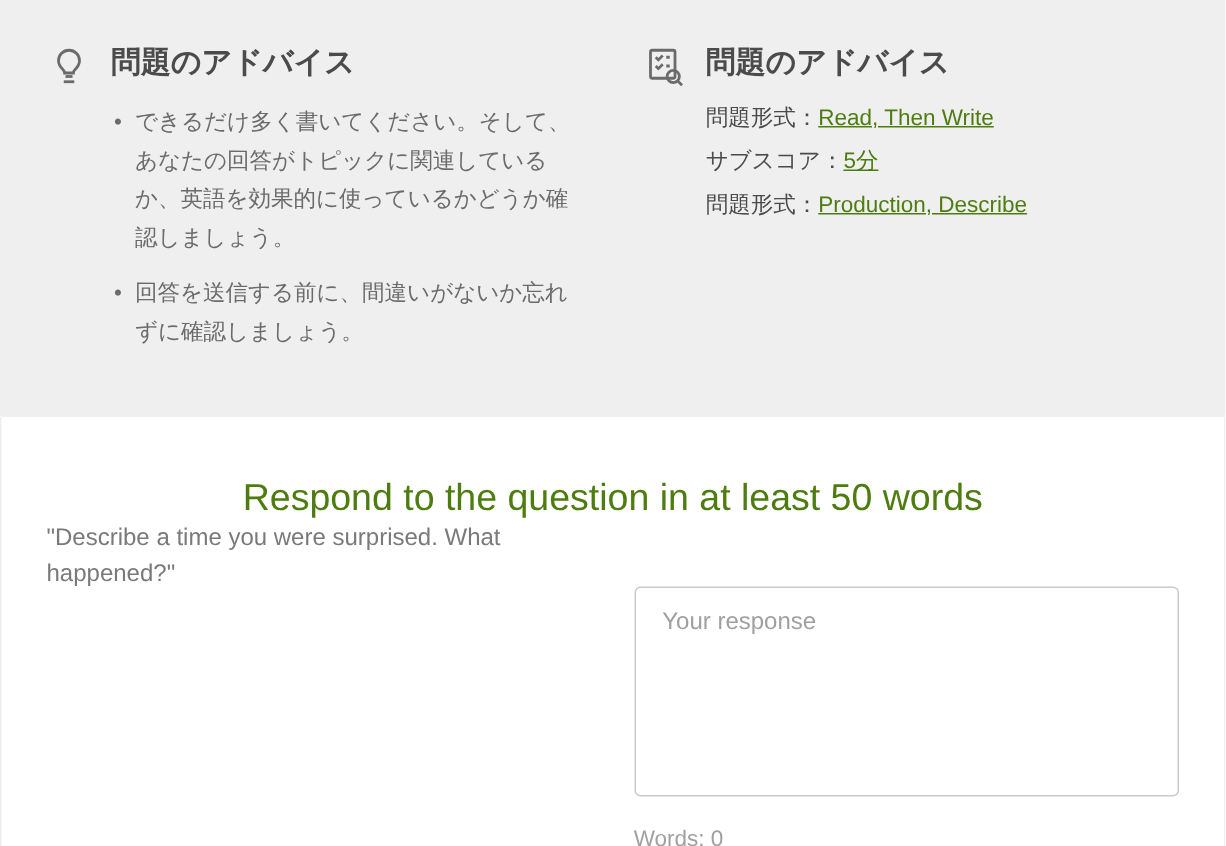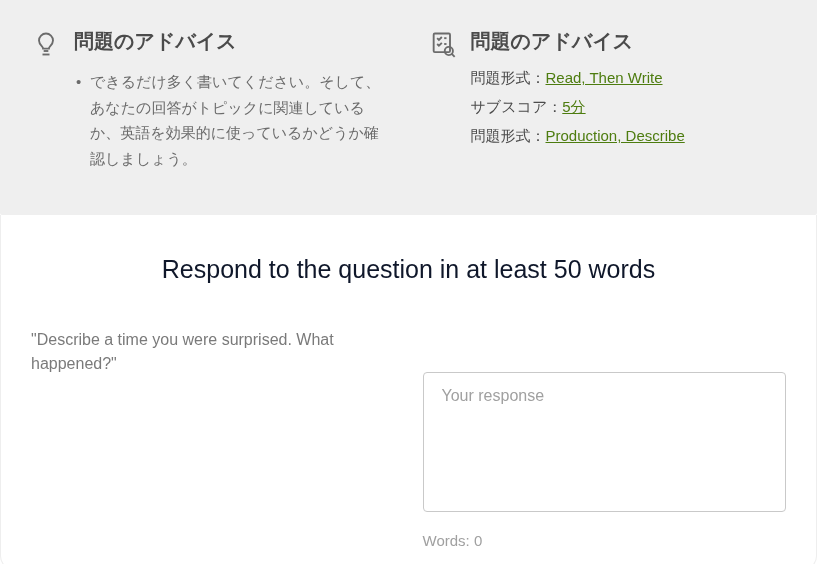"回答を送信する前に、間違いがないか忘れずに確認しましょう。" li { html: none -> <li>回答を送信する前に、間違いがないか忘れずに確認しましょう。</li> }
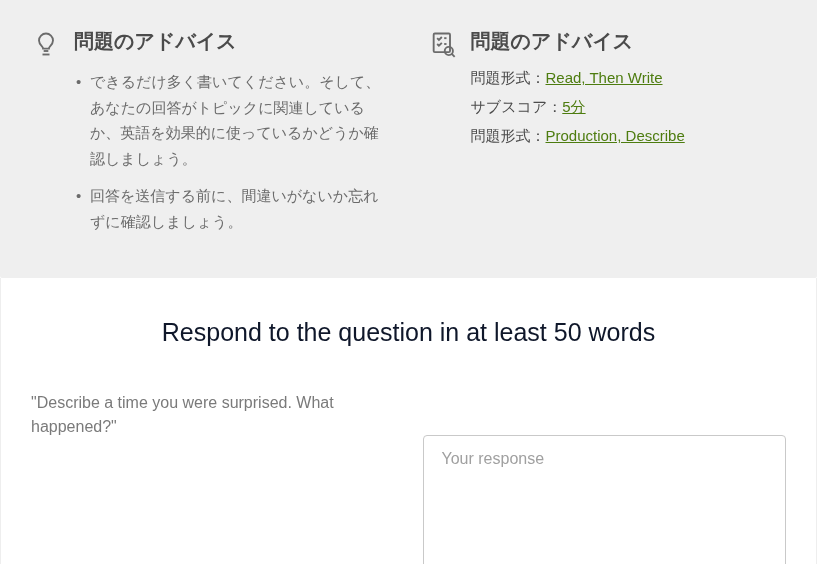"Respond to the question in" .instruction { color: #0f172a -> #4d7c0f; margin-bottom: 44px -> none }
